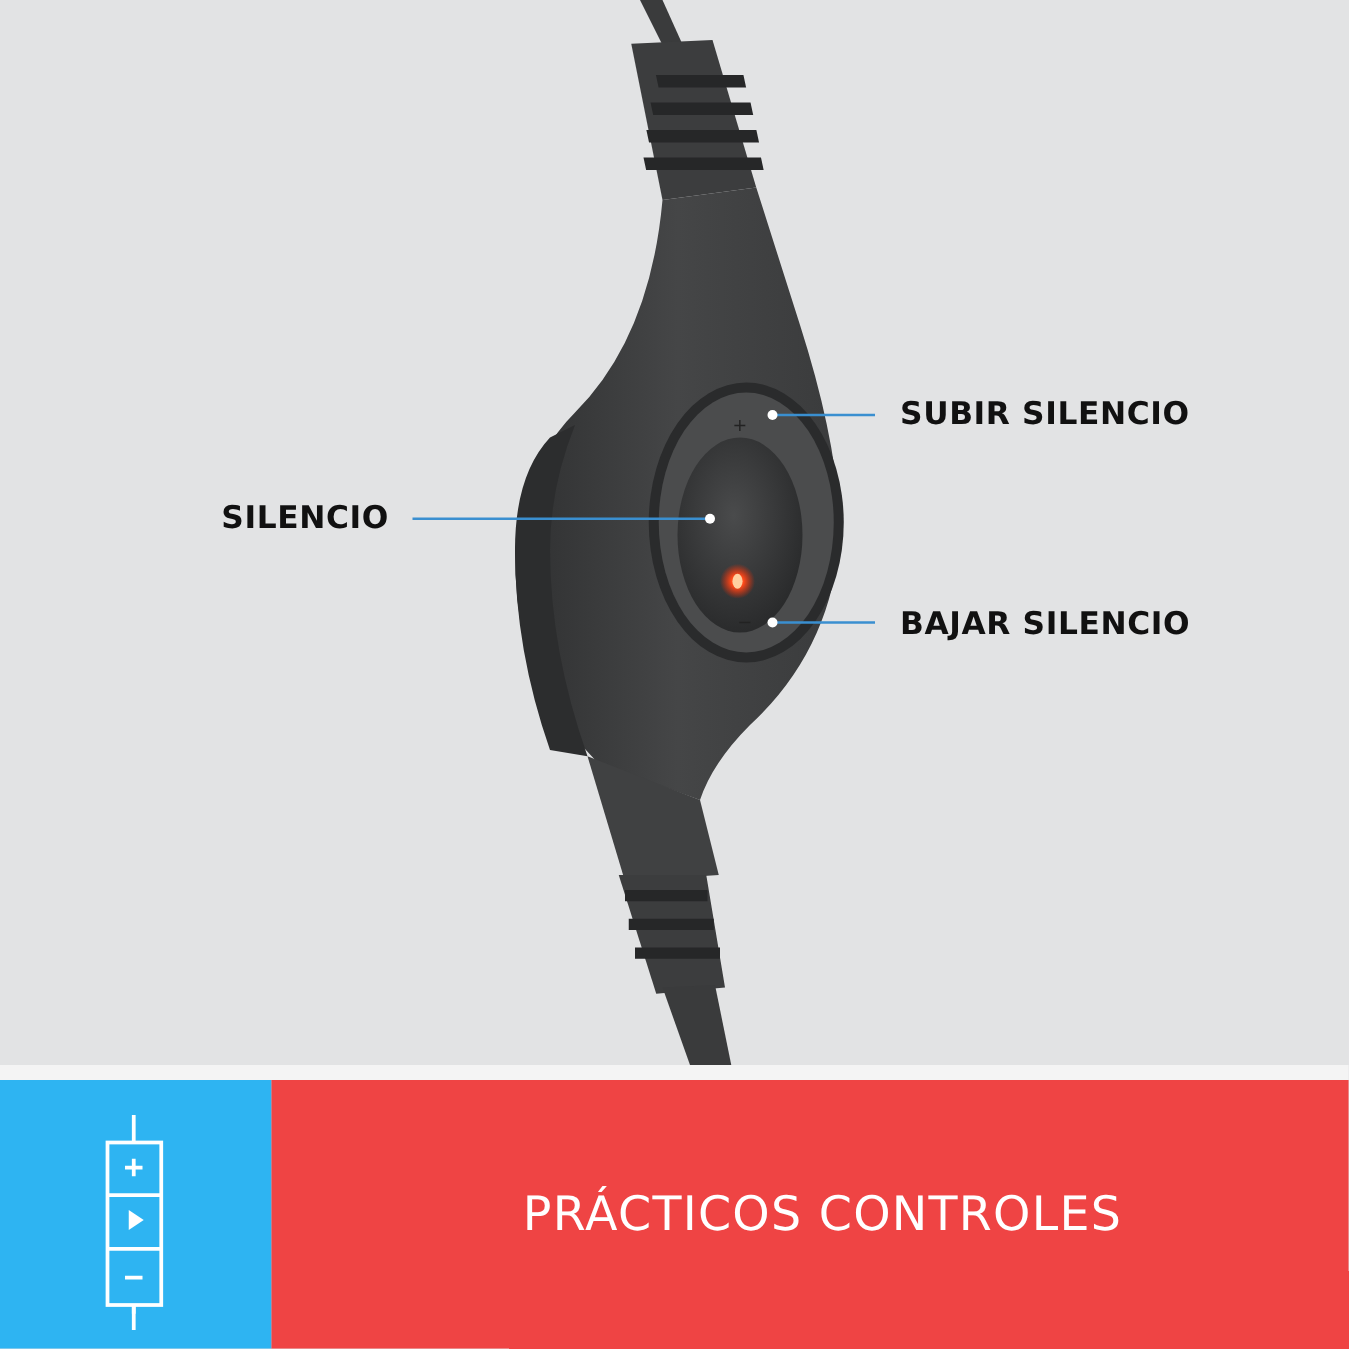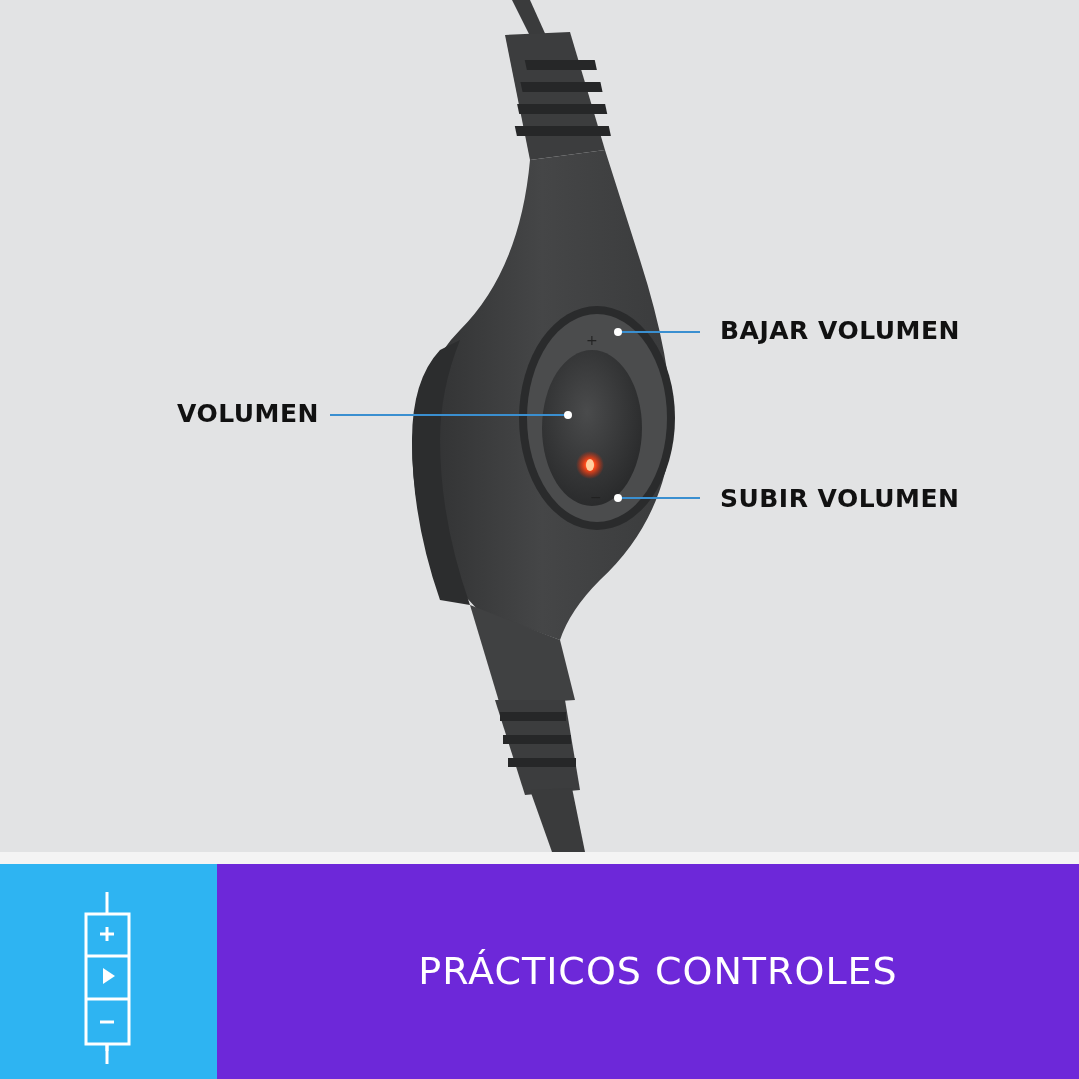"BAJAR VOLUMEN" div.callout-label { text: BAJAR VOLUMEN -> SUBIR SILENCIO }
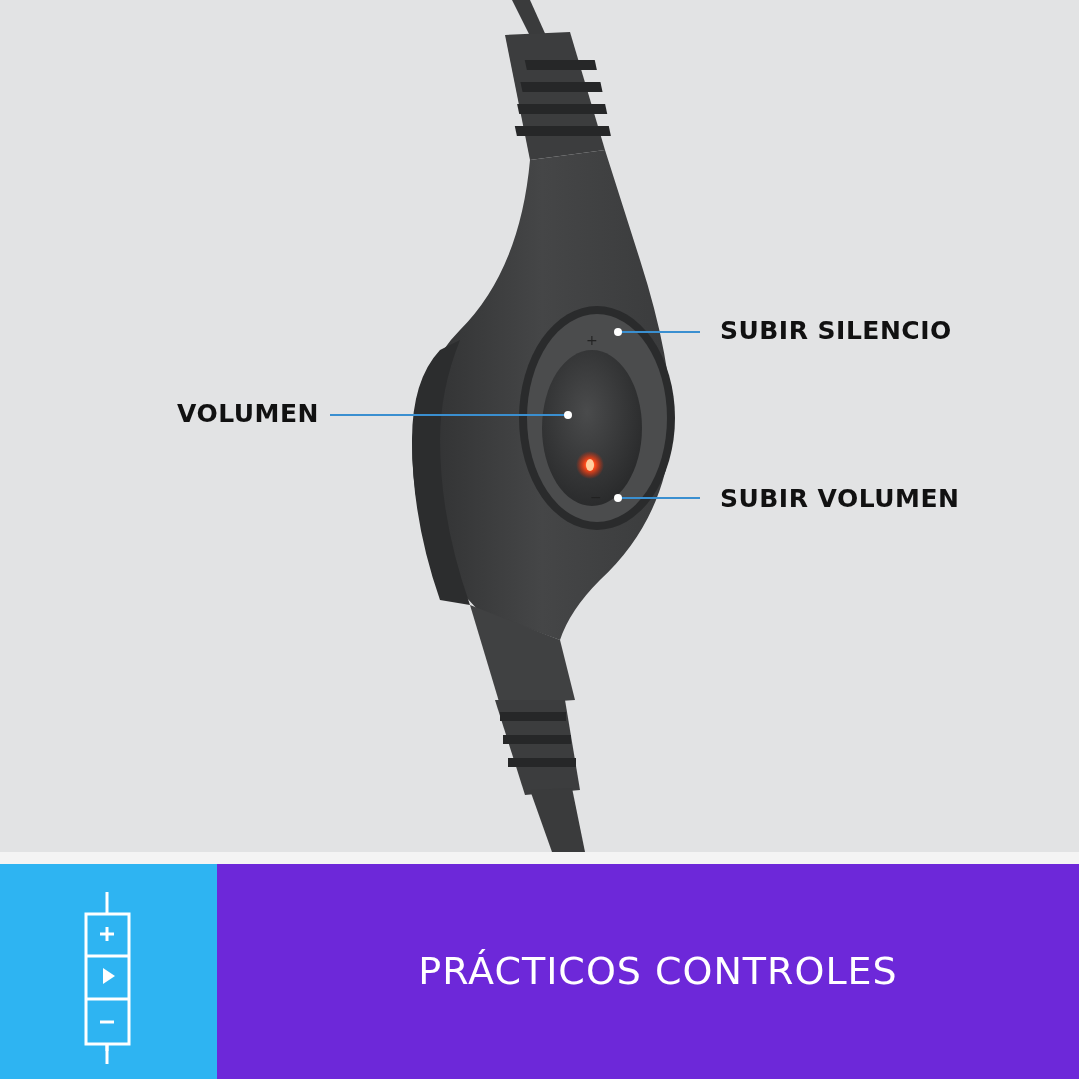"VOLUMEN" div.callout-label { text: VOLUMEN -> SILENCIO }
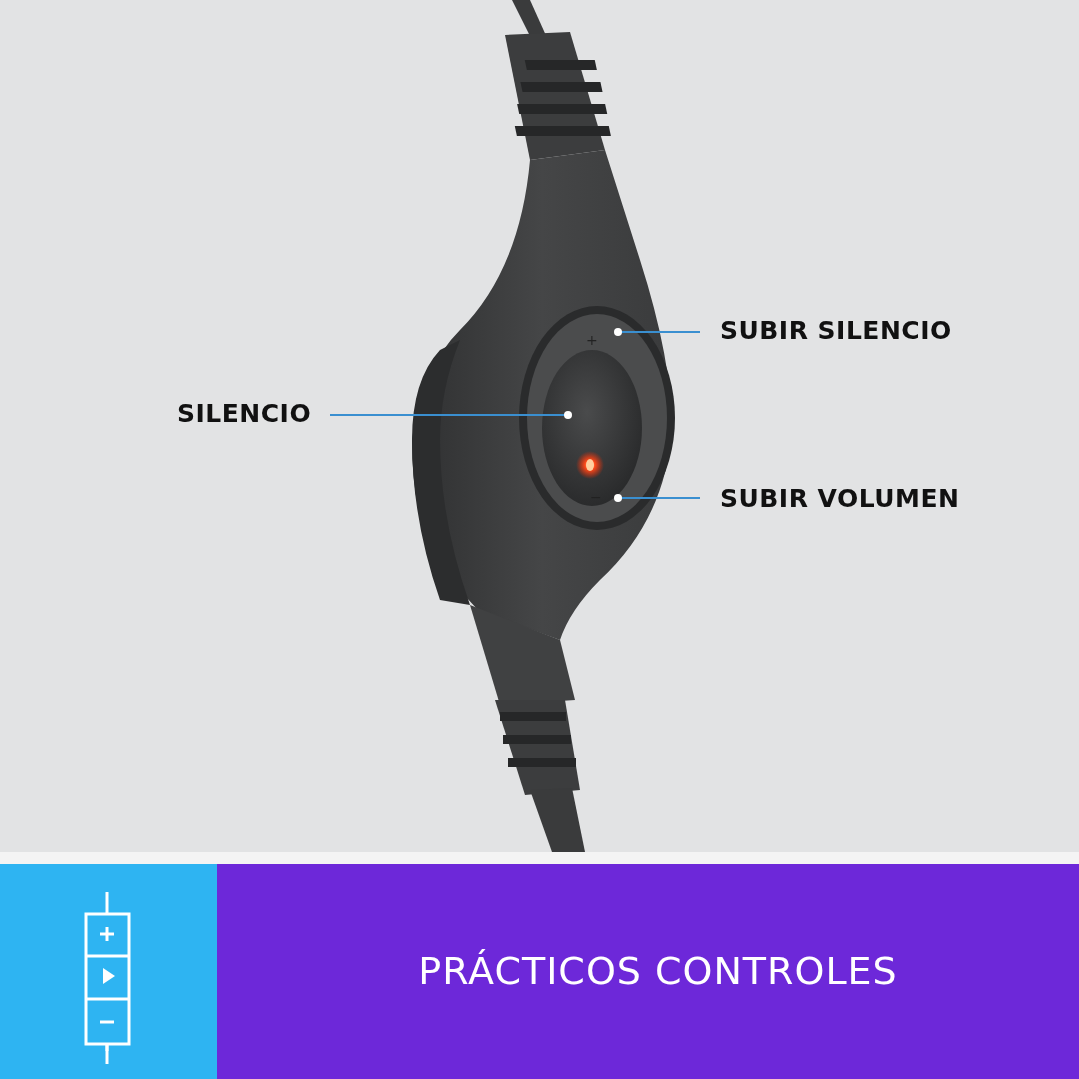"SUBIR VOLUMEN" div.callout-label { text: SUBIR VOLUMEN -> BAJAR SILENCIO }
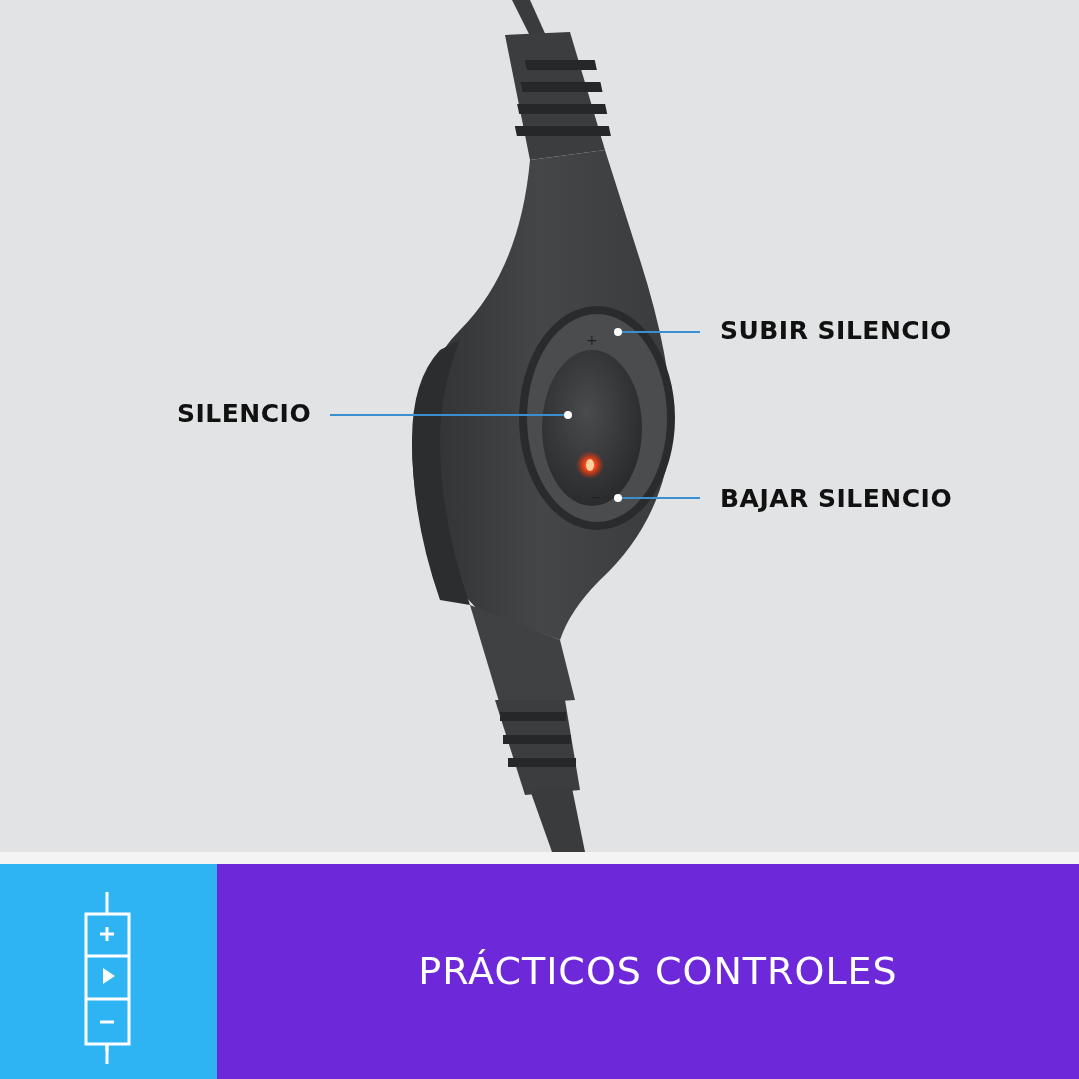"PRÁCTICOS CONTROLES" .banner-text-panel { background: #6d28d9 -> #ef4444 }
